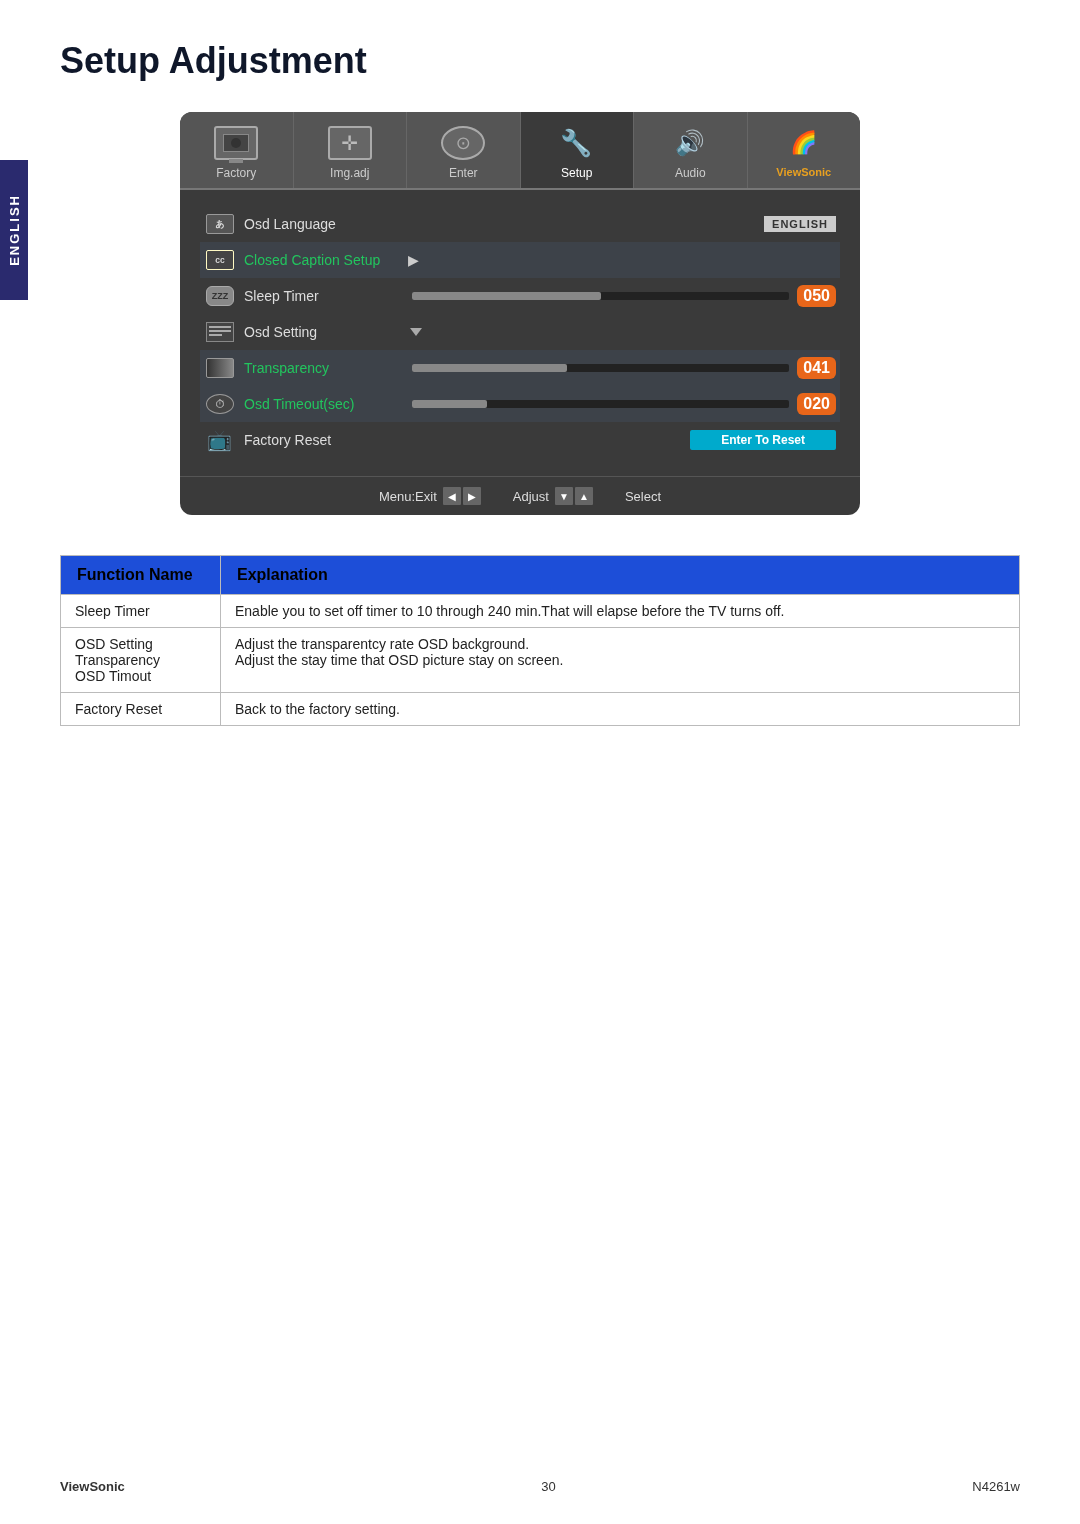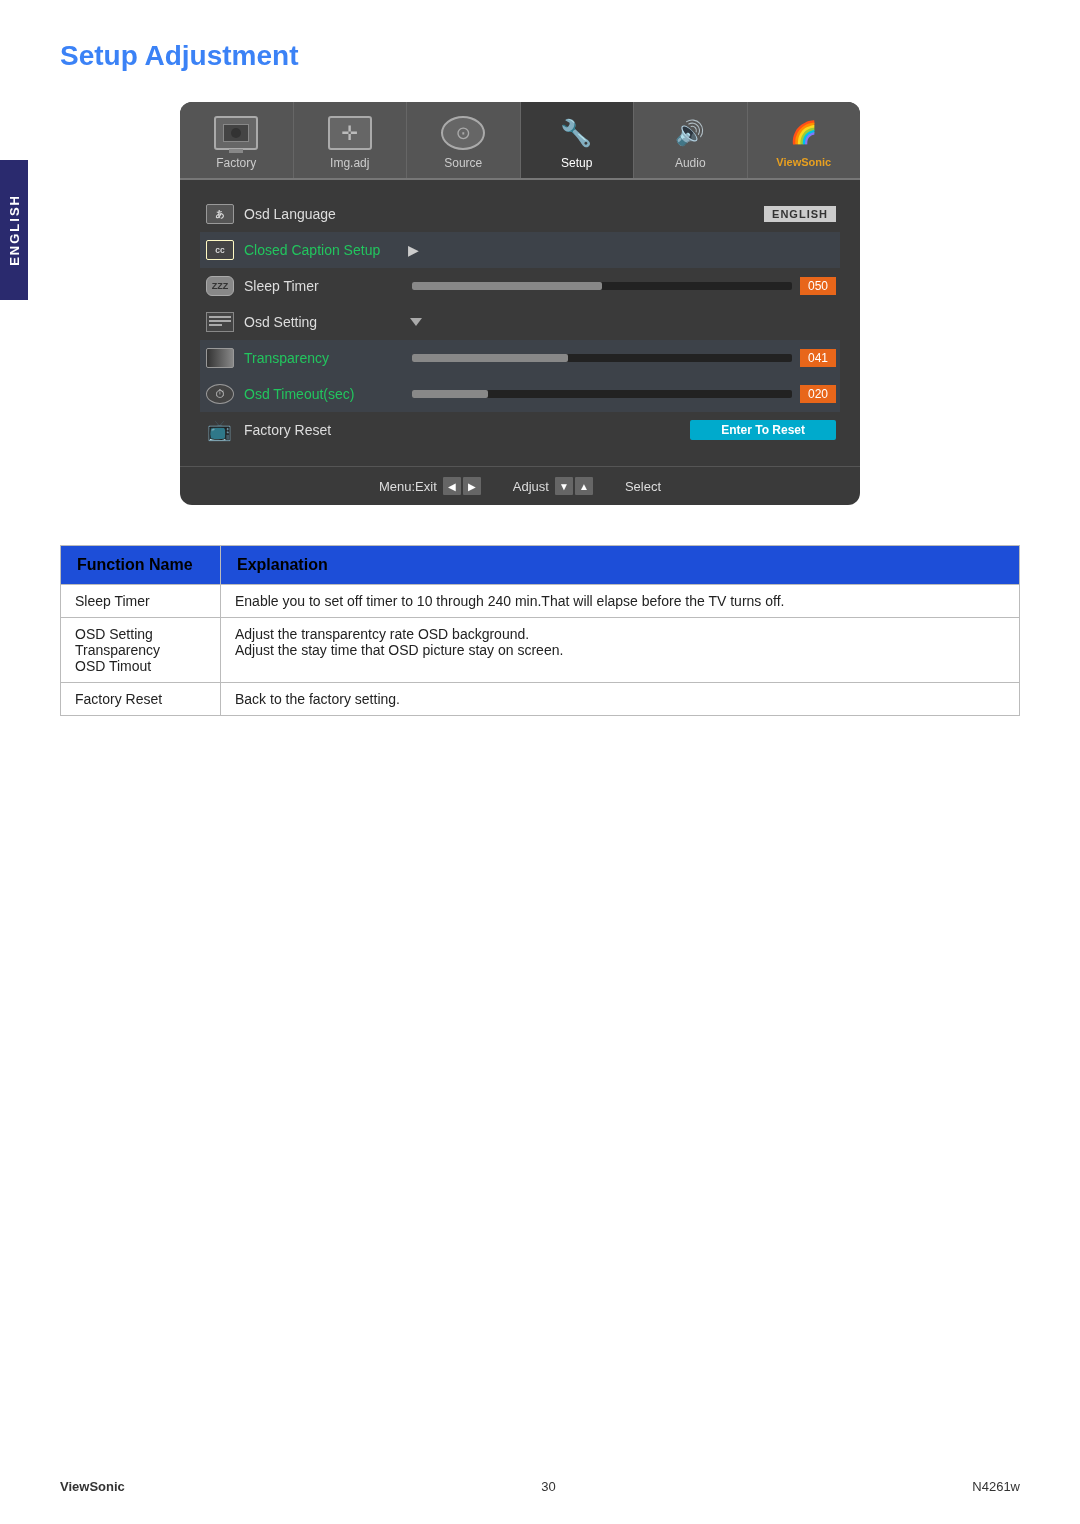"Setup Adjustment" .page-title { color: #3b82f6 -> #0f172a; font-size: 28px -> 36px }
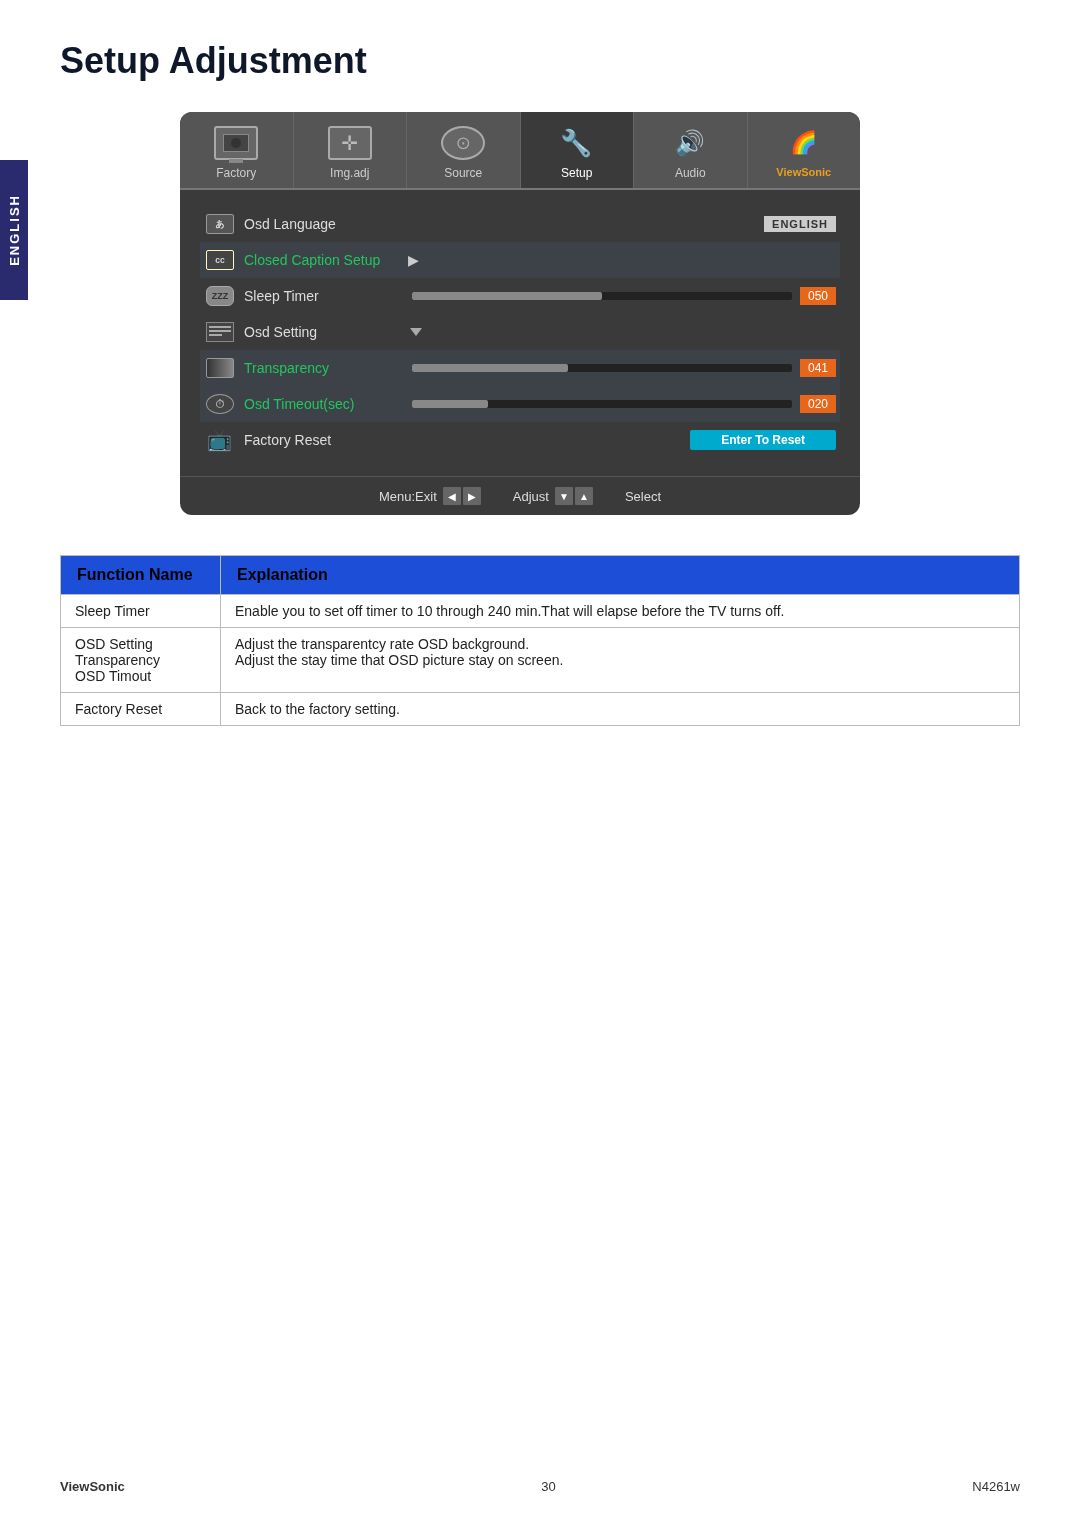"Source" span { text: Source -> Enter }
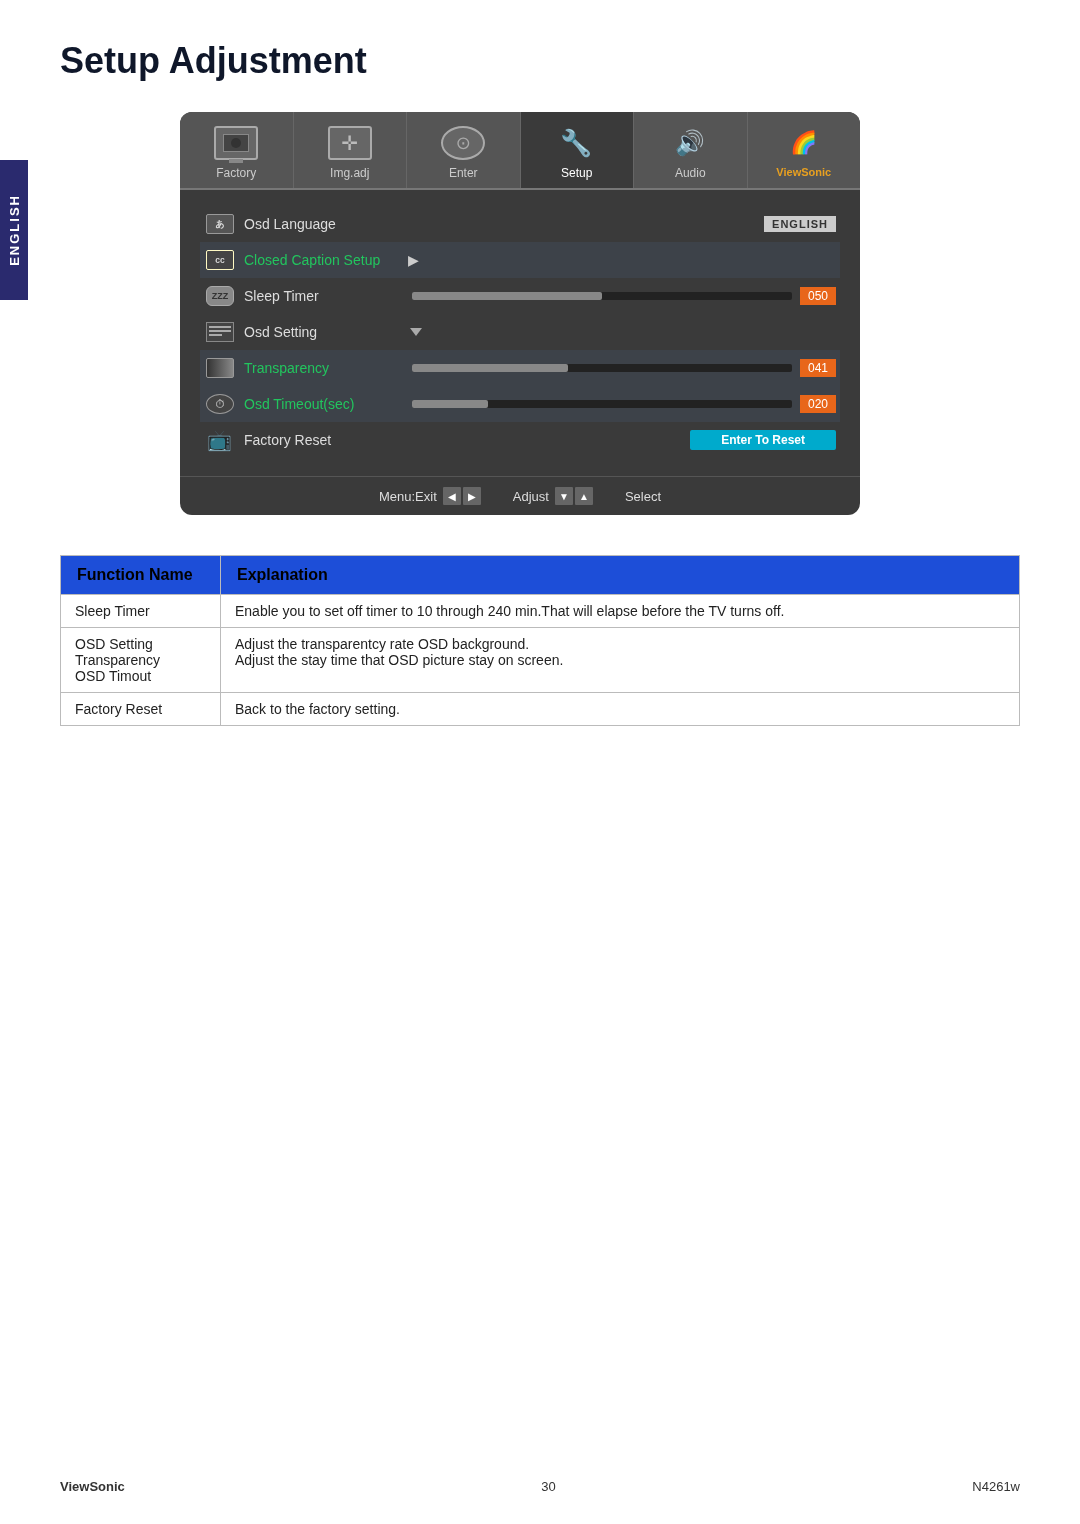"050" .menu-value-box { border-radius: 0 -> 6px; font-size: 12px -> 16px; font-weight: normal -> bold }
